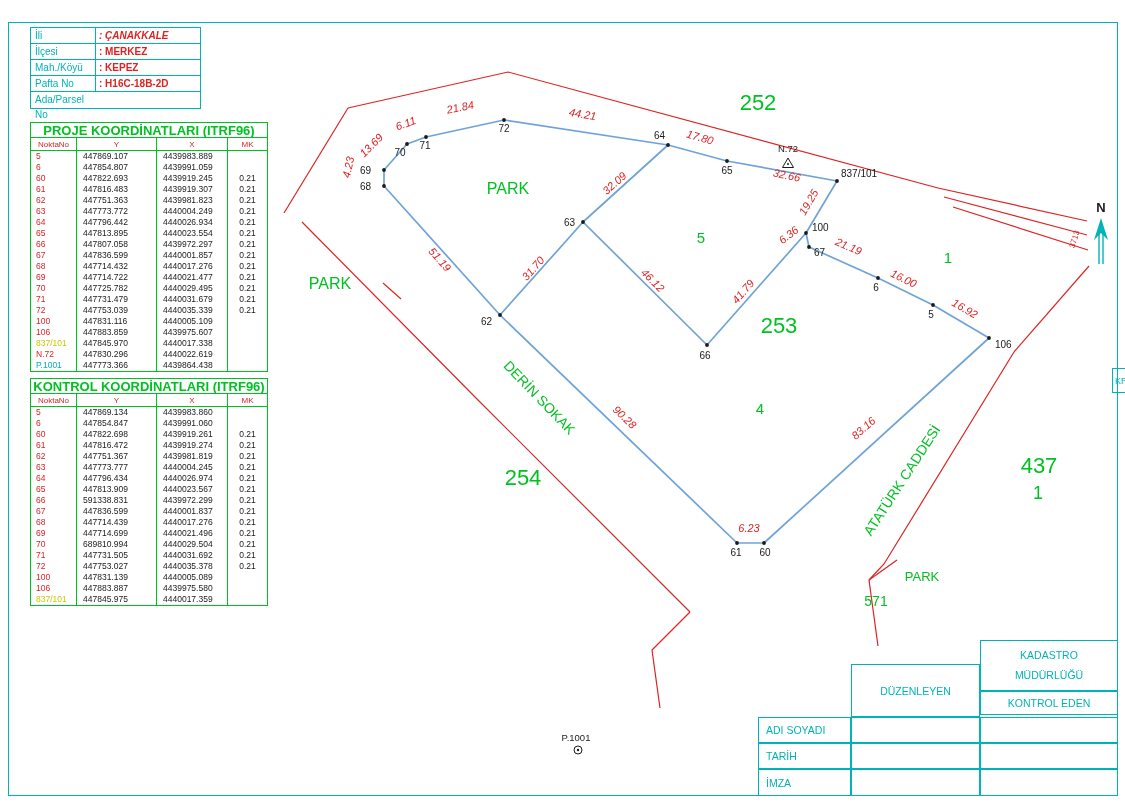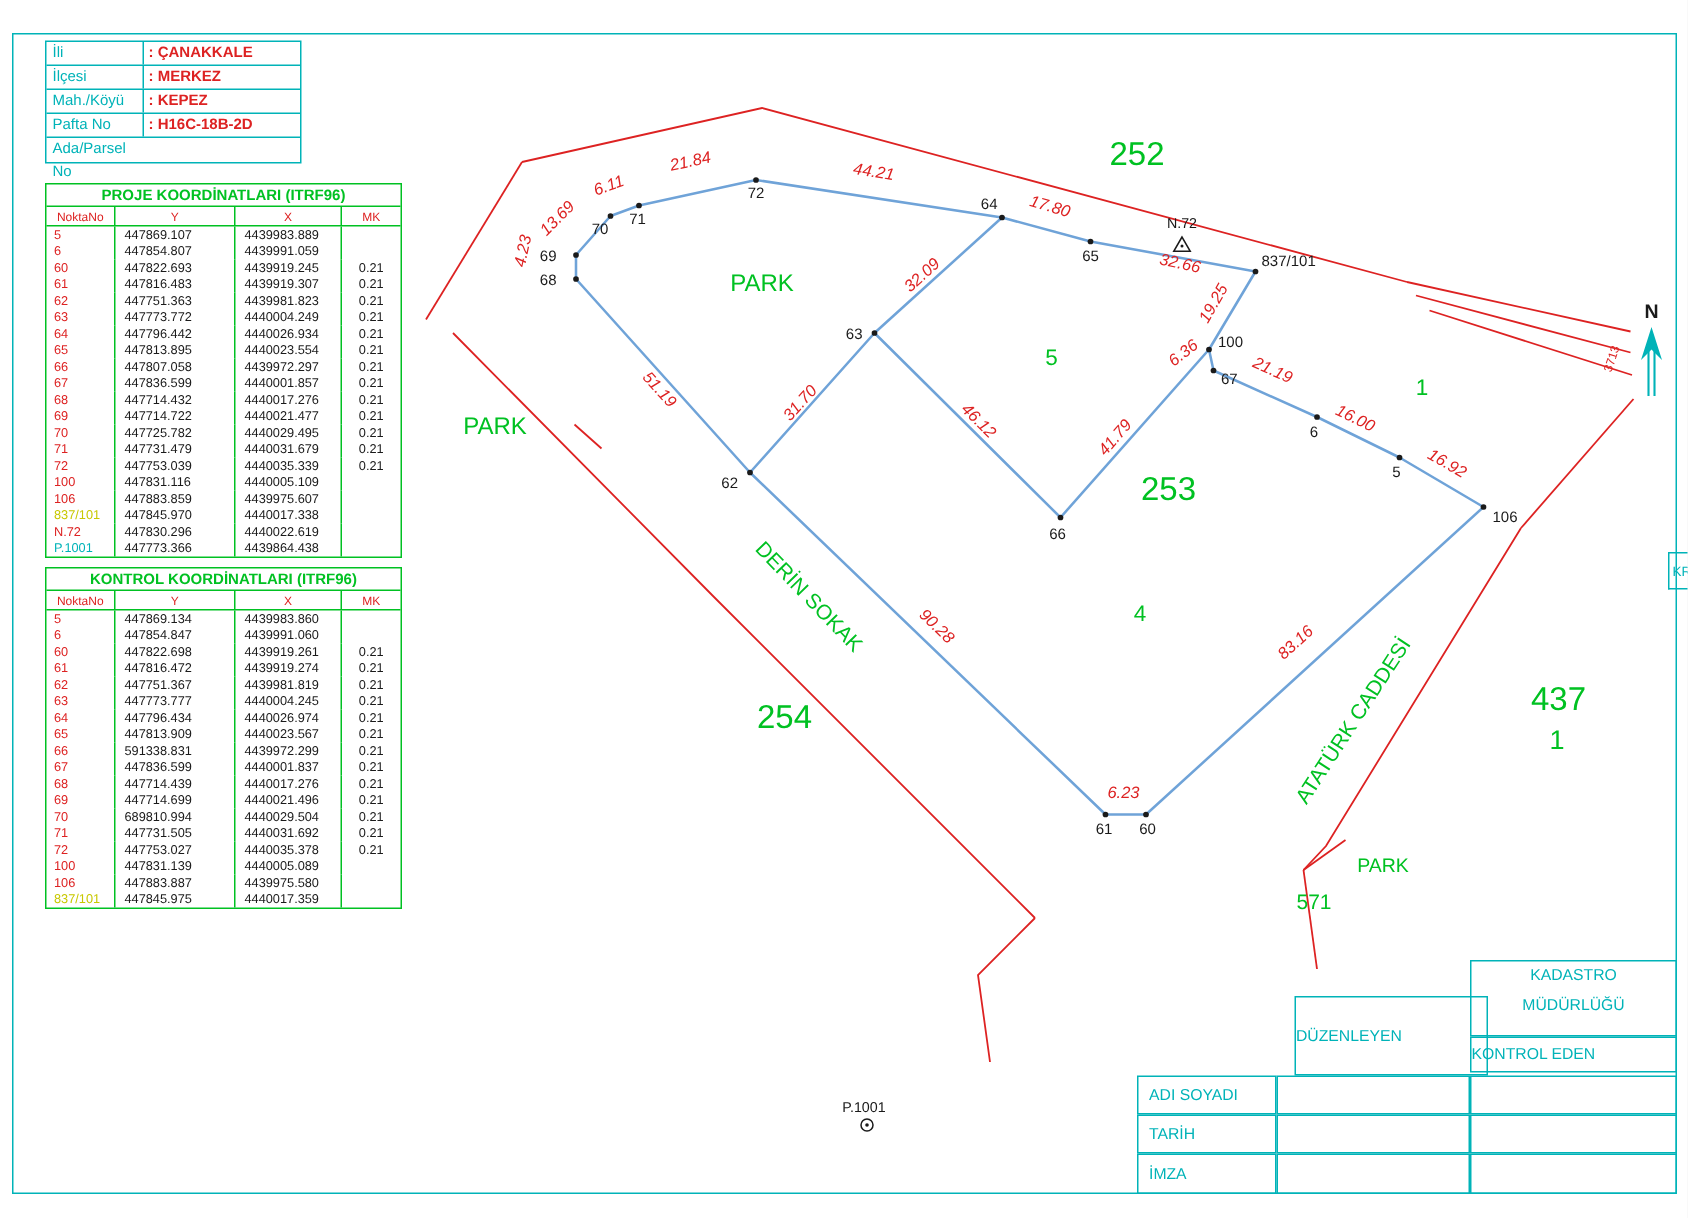": ÇANAKKALE" span.info-value { font-style: none -> italic }
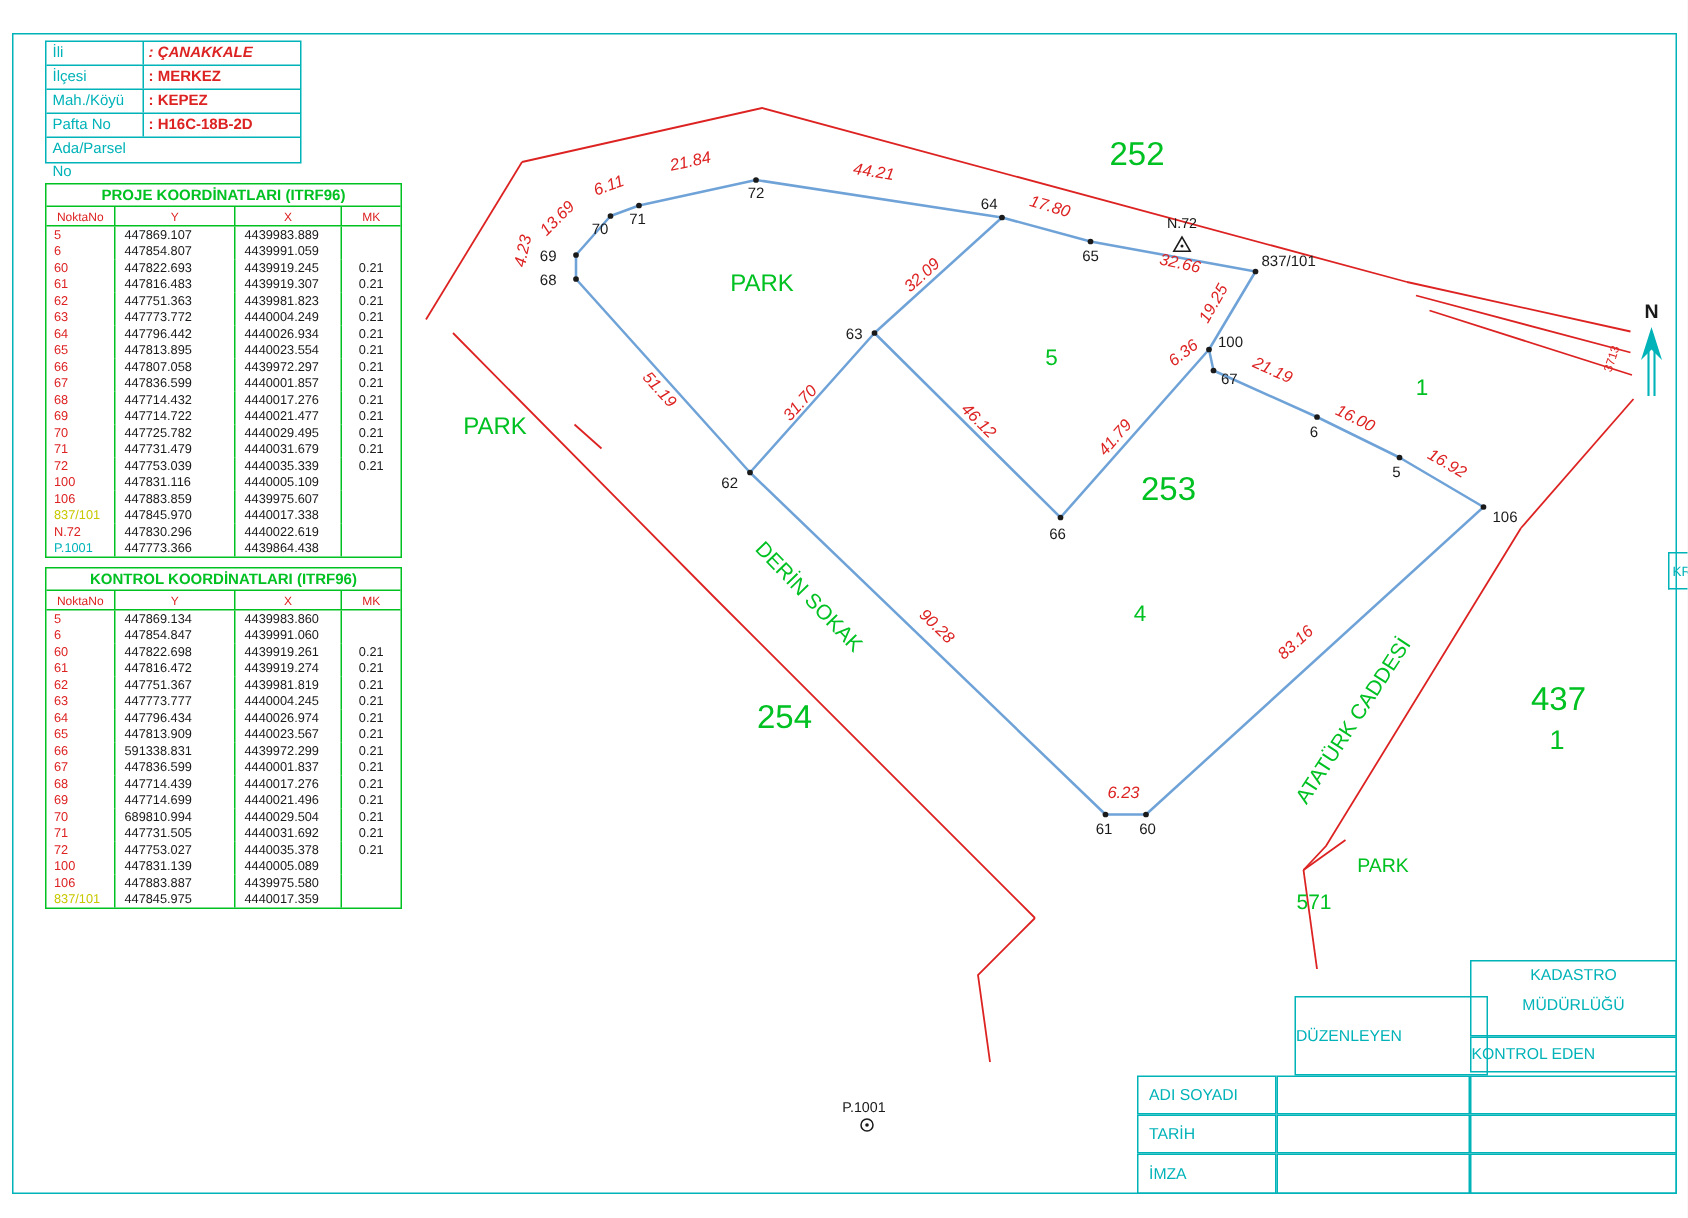"PROJE KOORDİNATLARI (ITRF96)" .ct-title { font-size: 10px -> 13px }
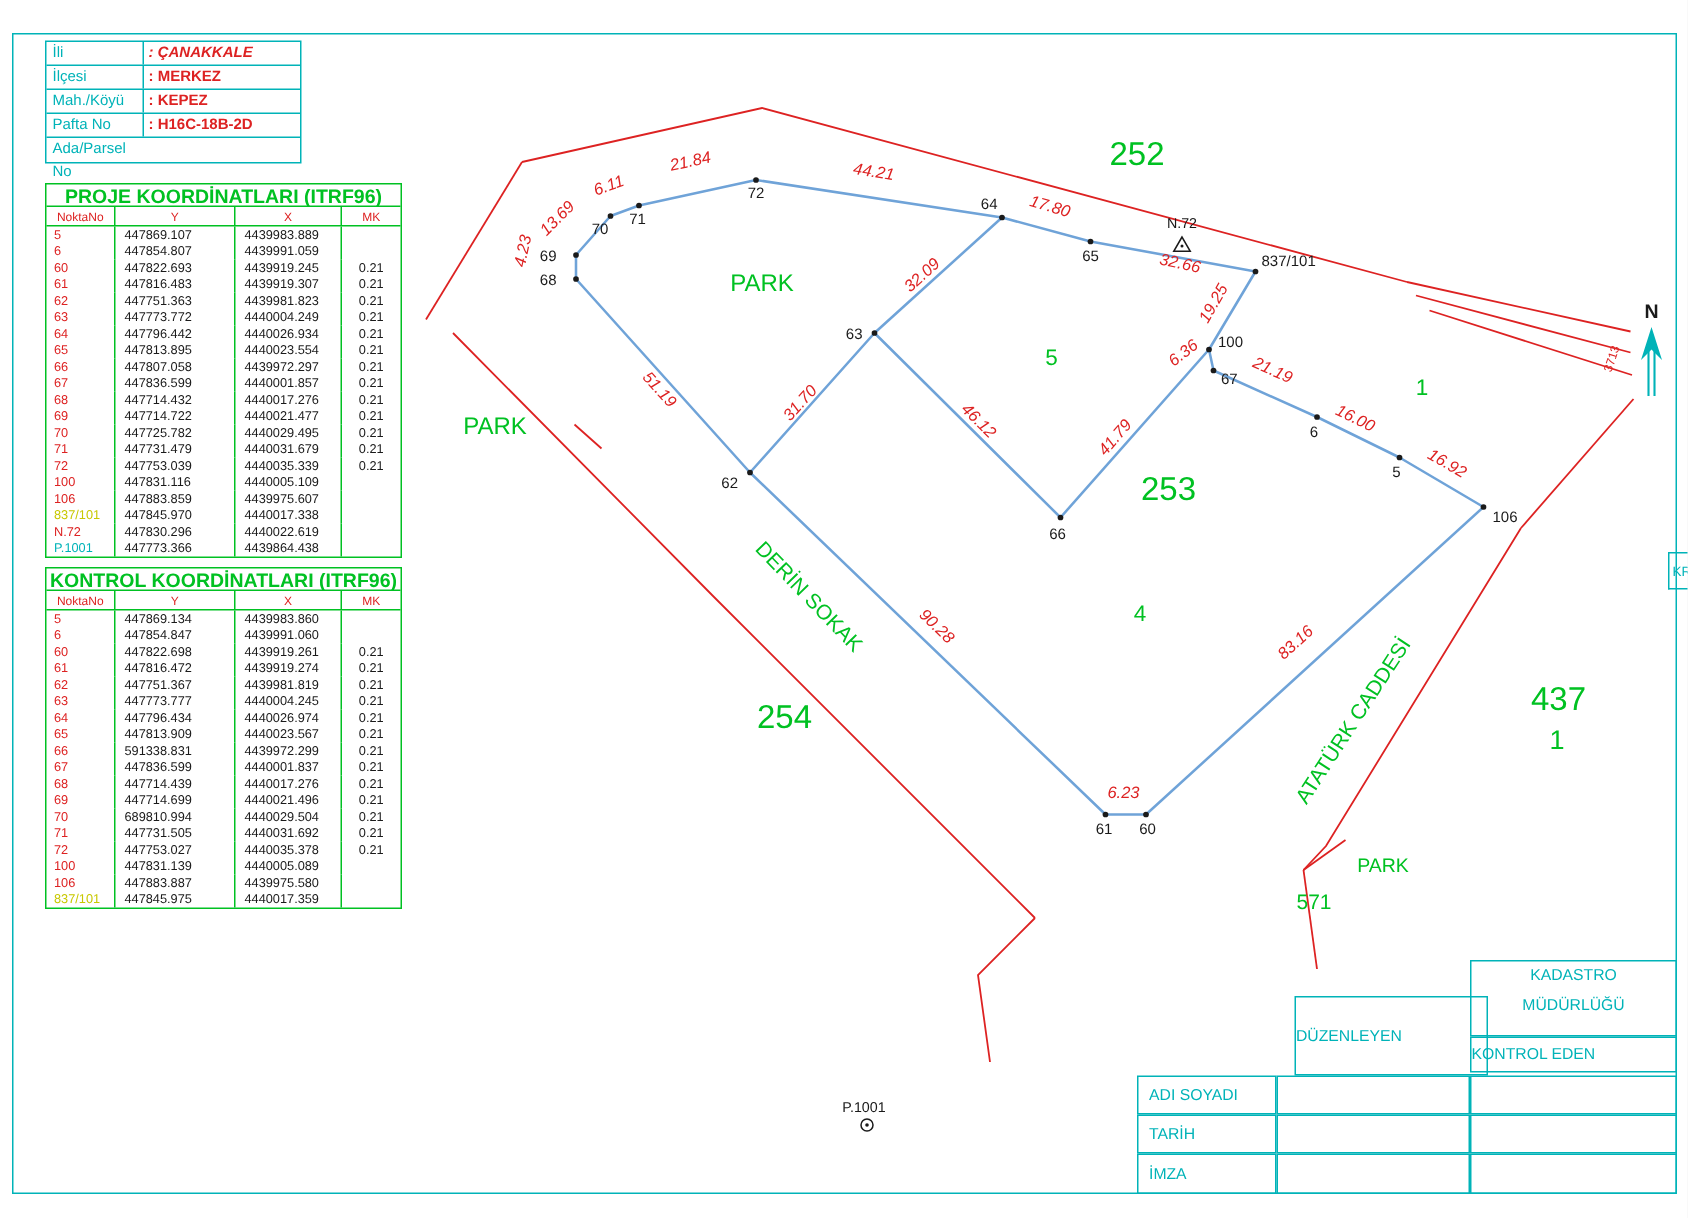"KADASTRO" .sc { justify-content: flex-start -> center }
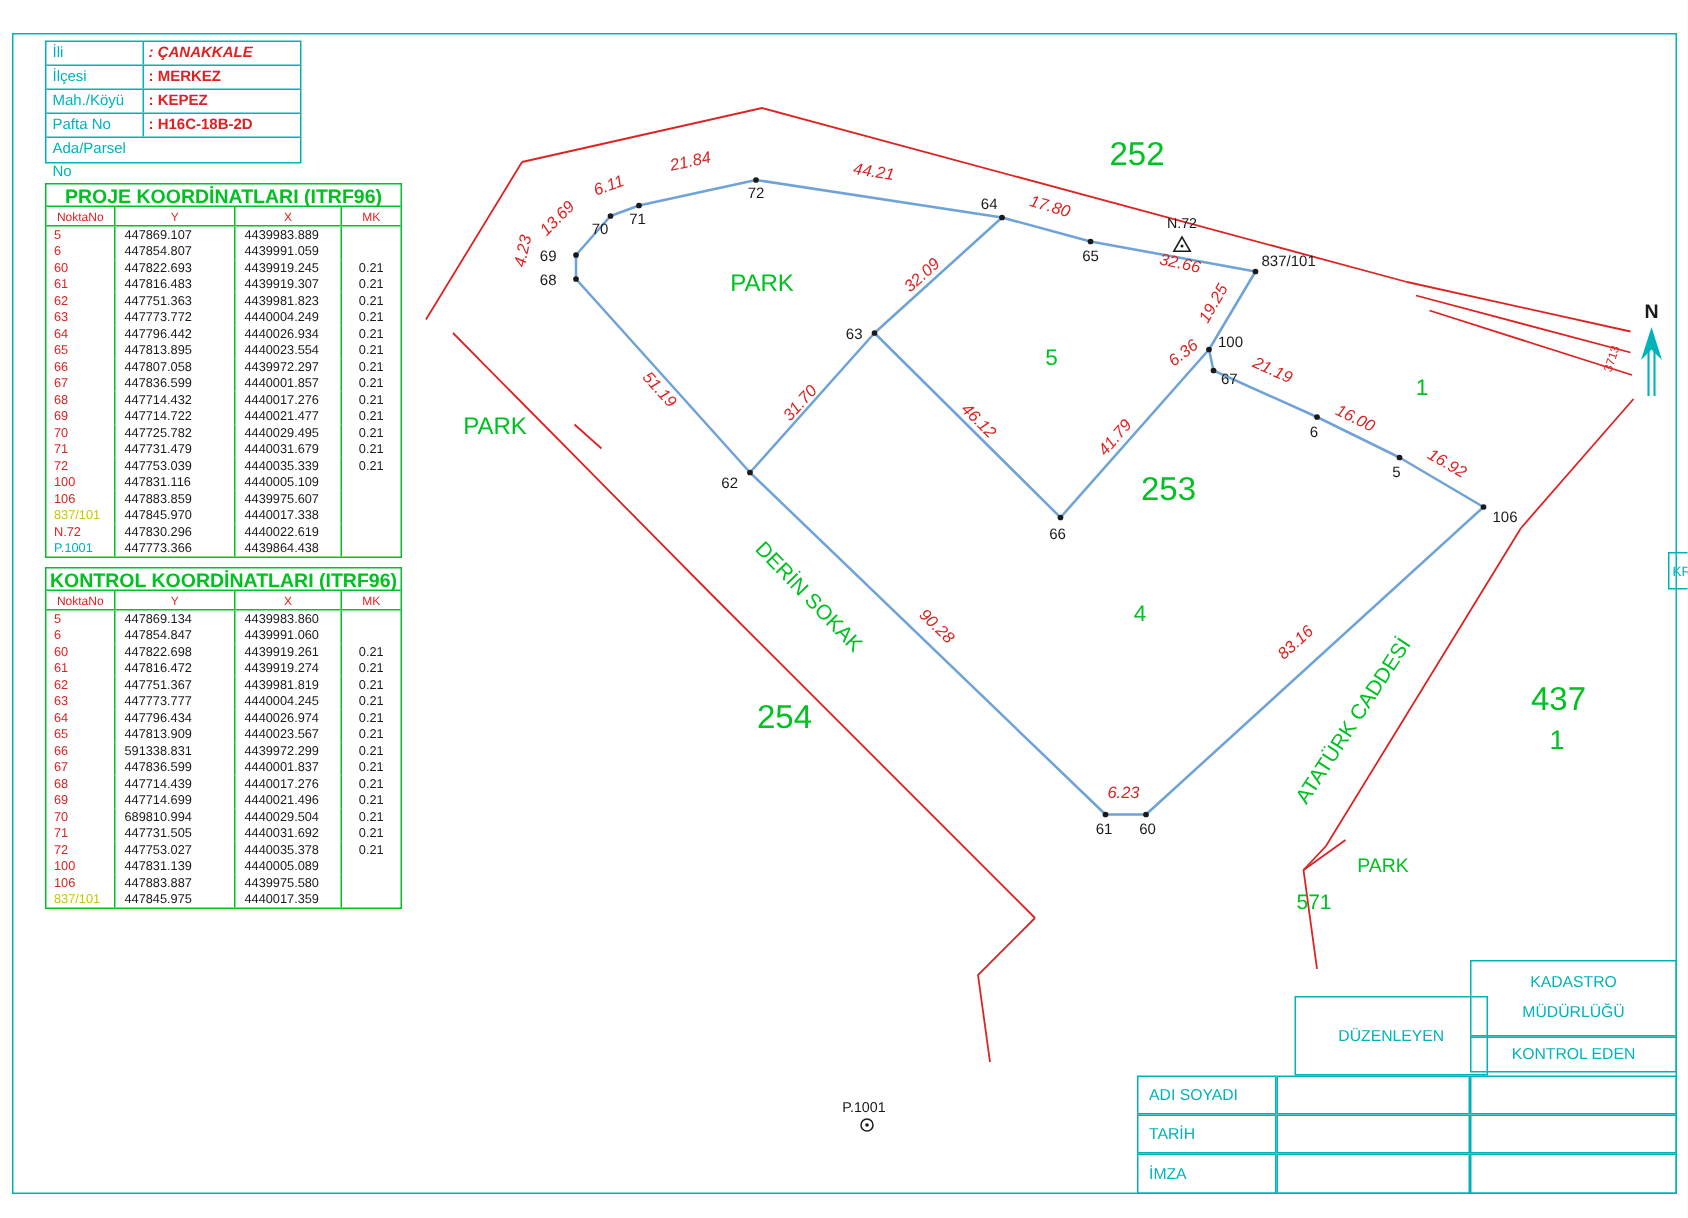"DÜZENLEYEN" div.sc { margin-left: 12px -> none }
